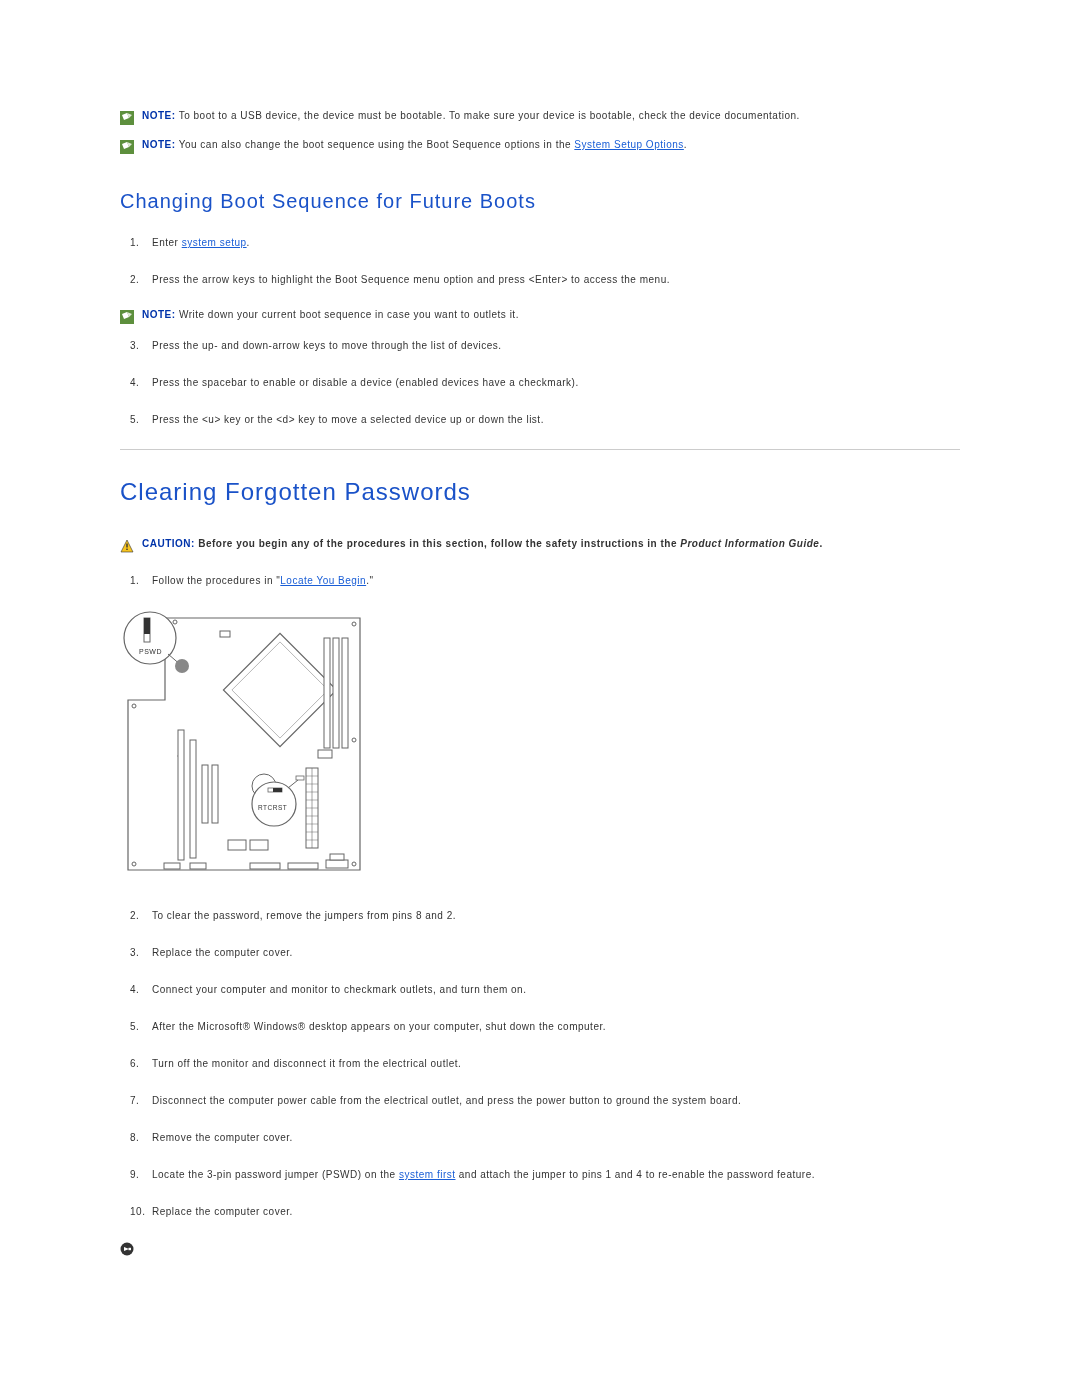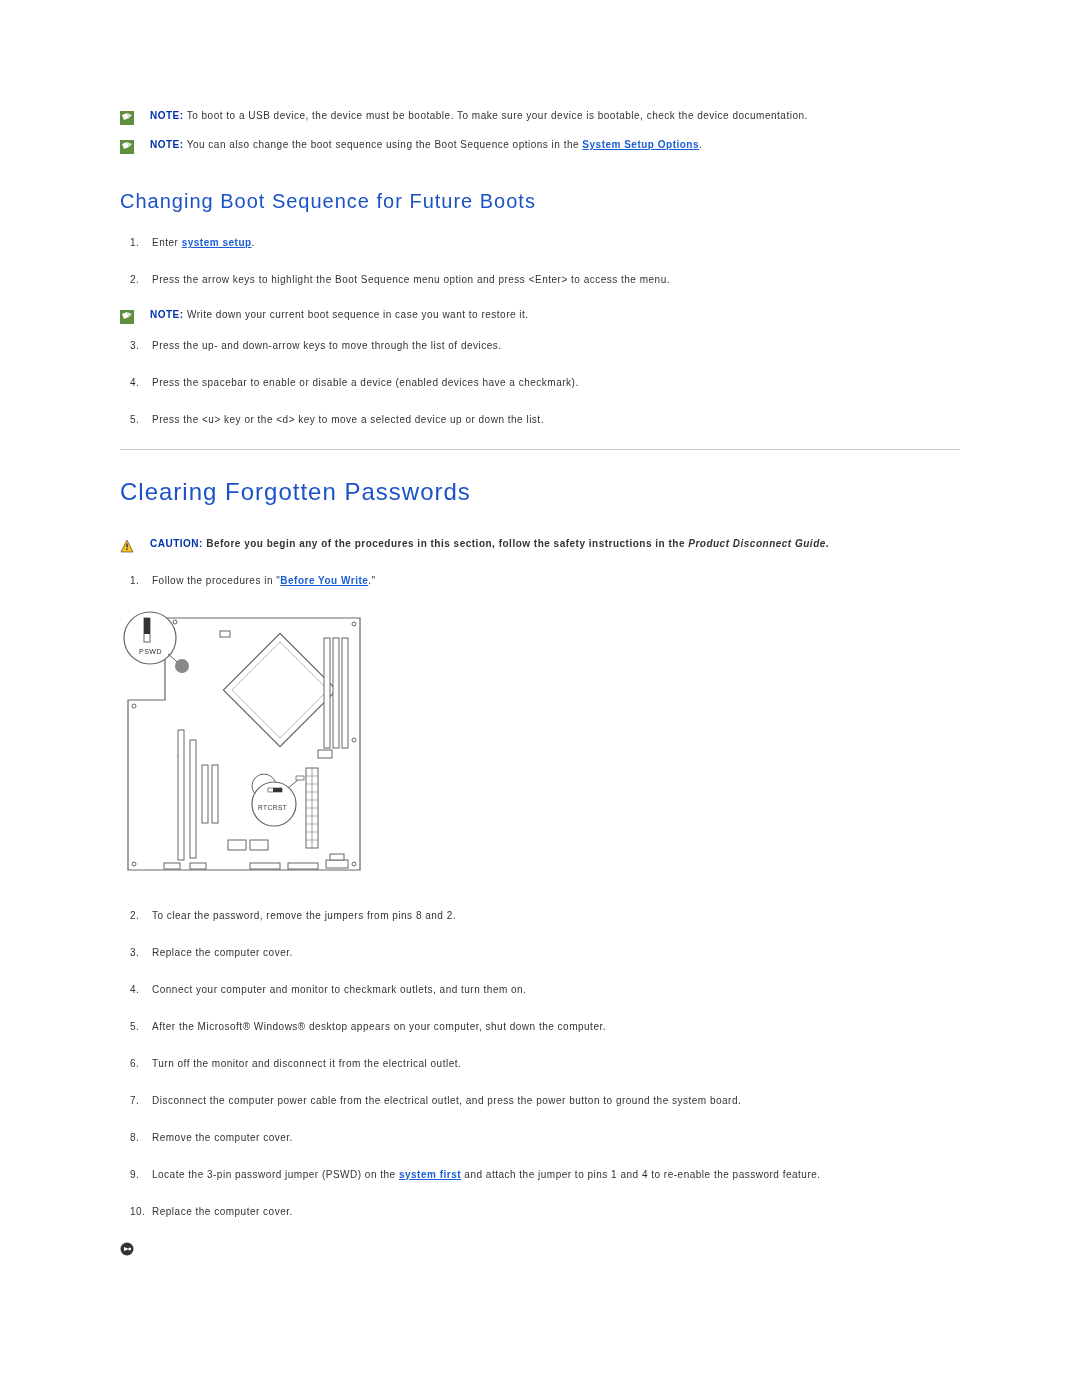"NOTE: To boot to a" .note-row { gap: 16px -> 8px }
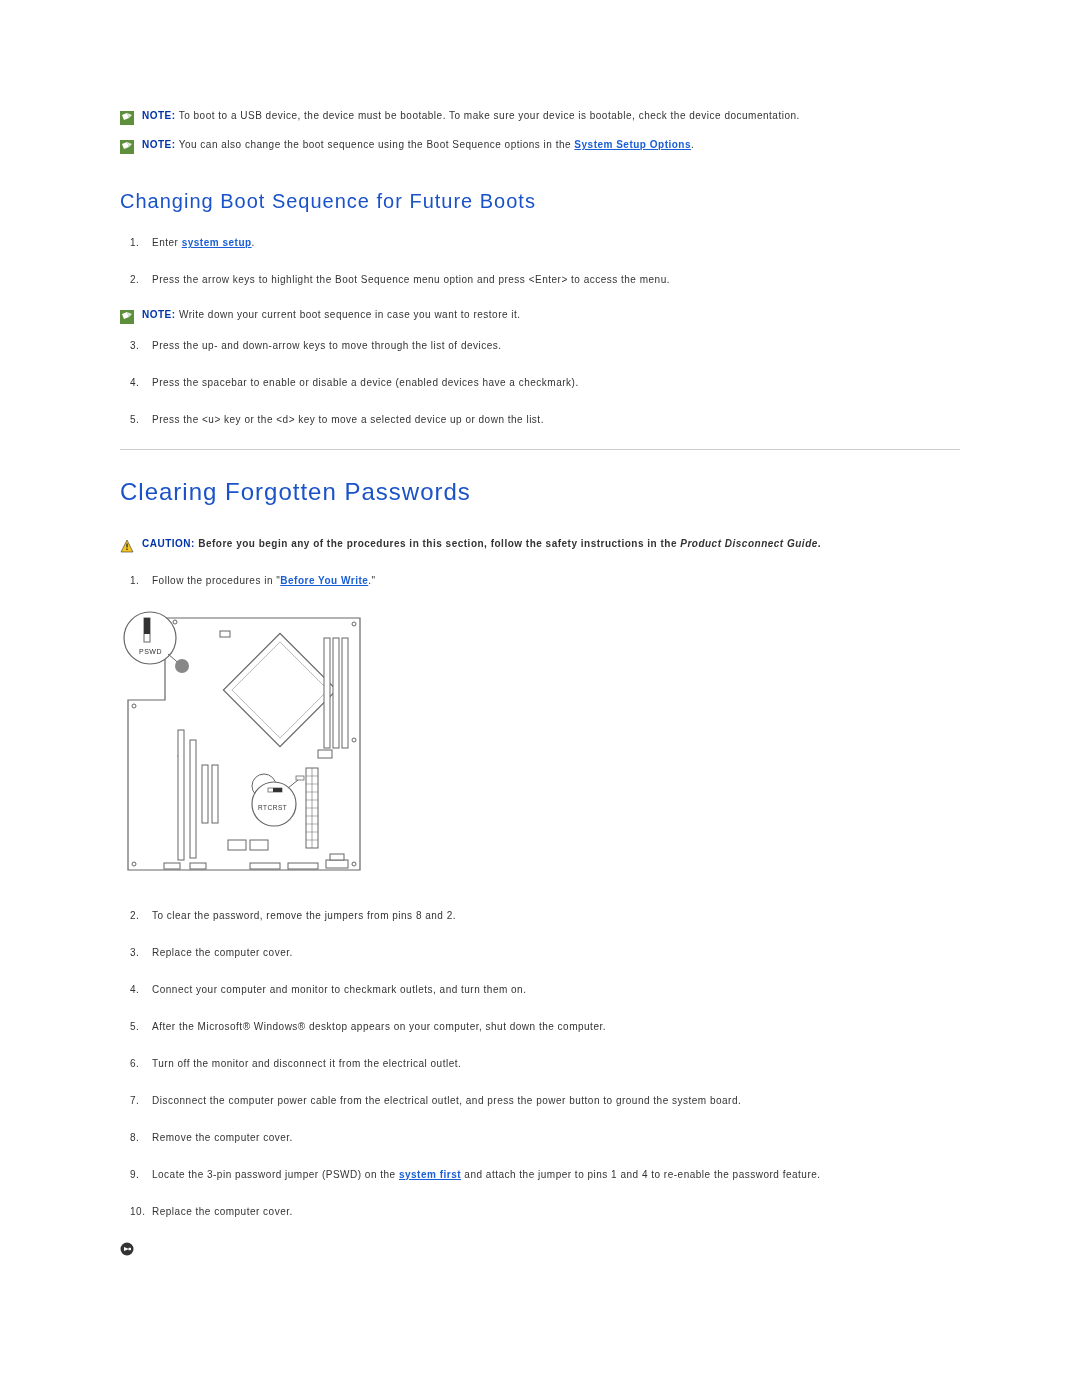"System Setup Options" .link { font-weight: bold -> none }
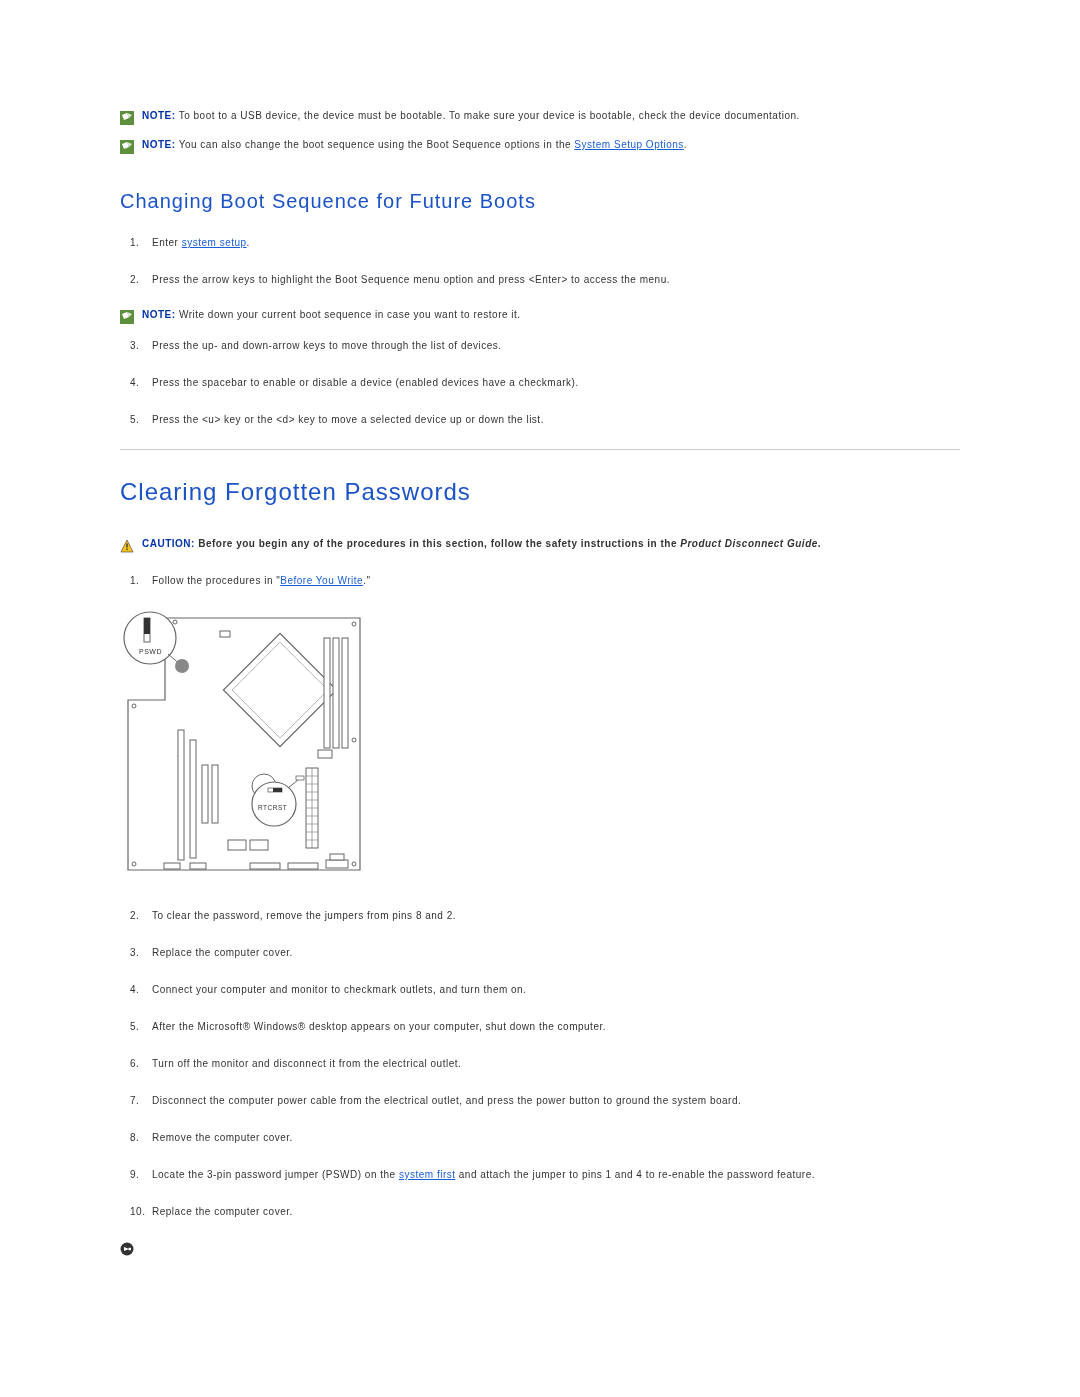"Write down your current boot" span { text: restore -> outlets }
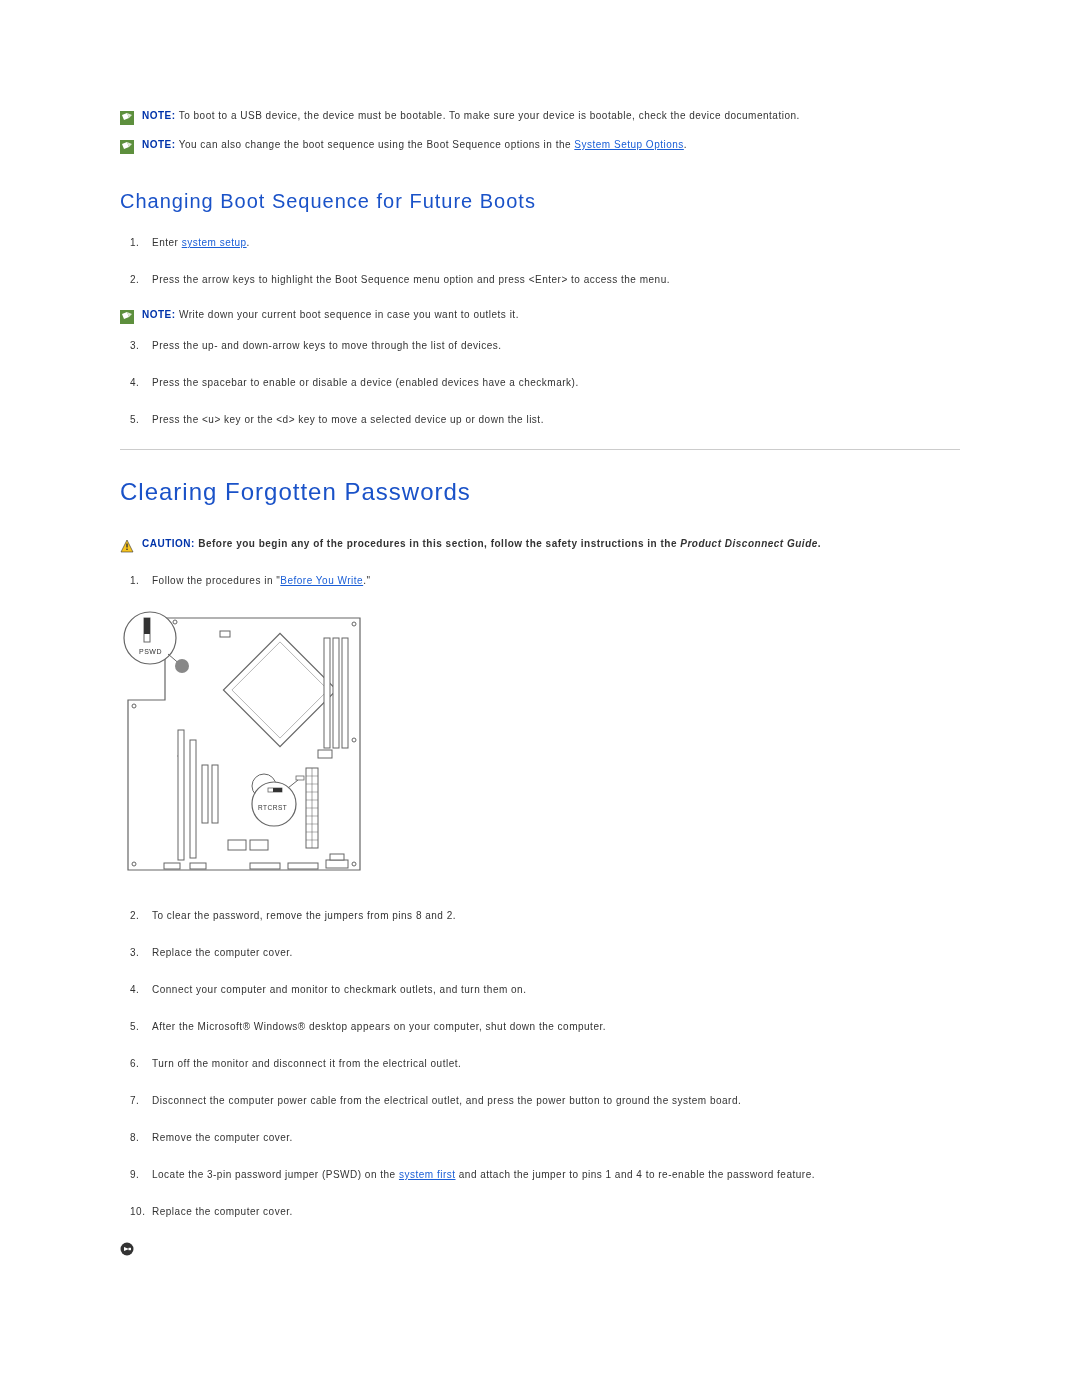"Product Disconnect Guide" span.italic { text: Disconnect -> Information }
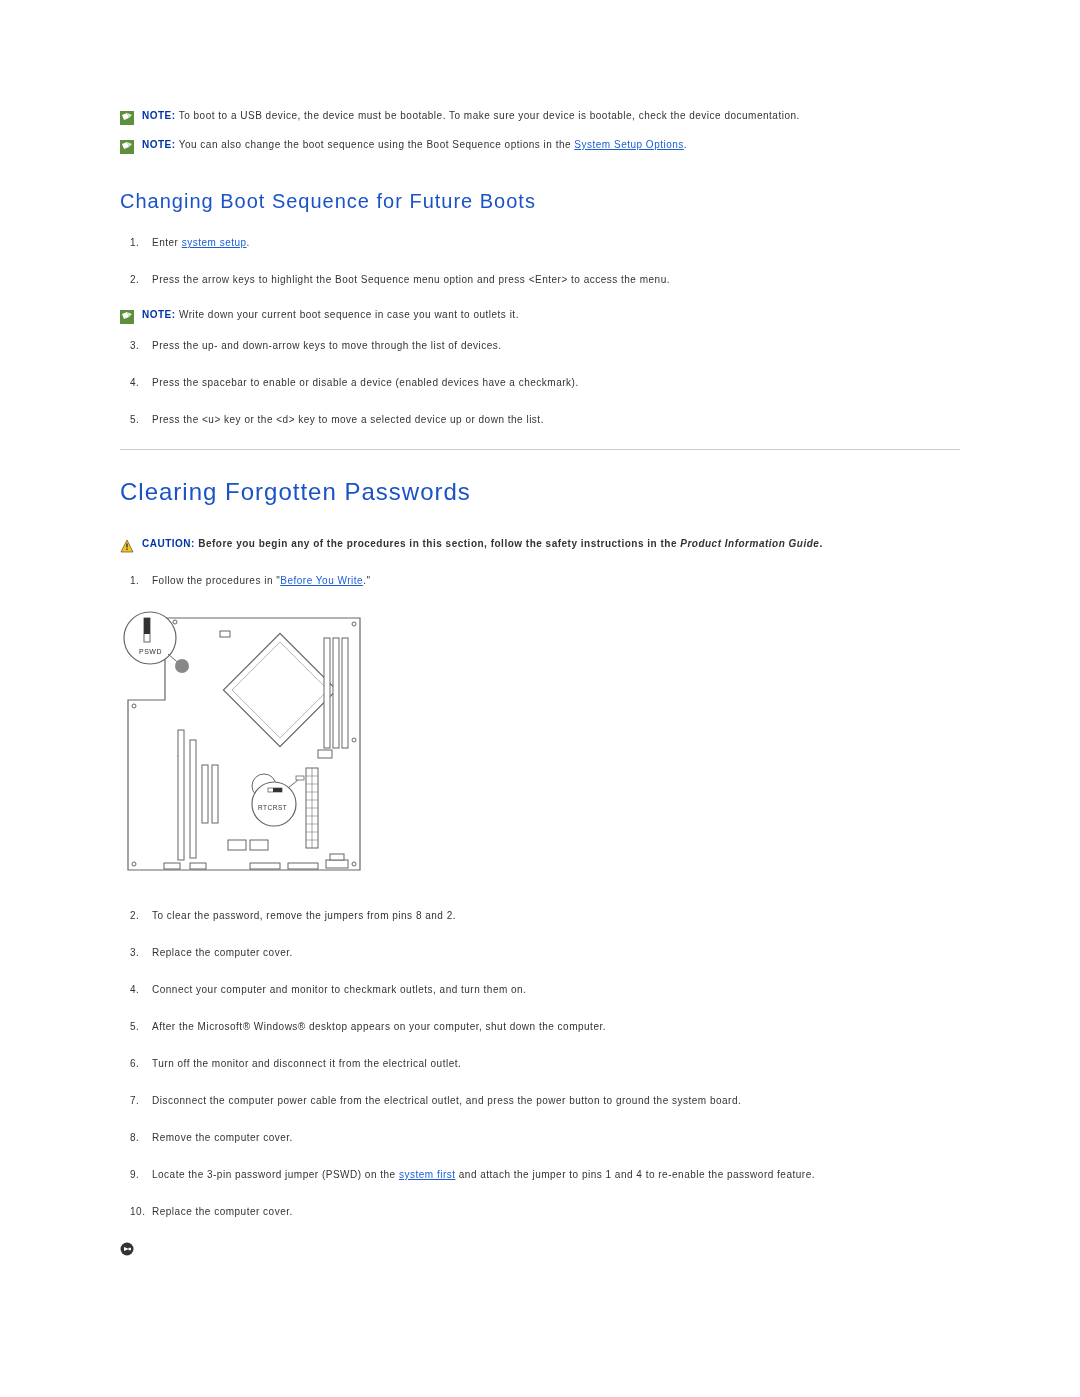"Before You Write" a.link { text: Before You Write -> Locate You Begin }
